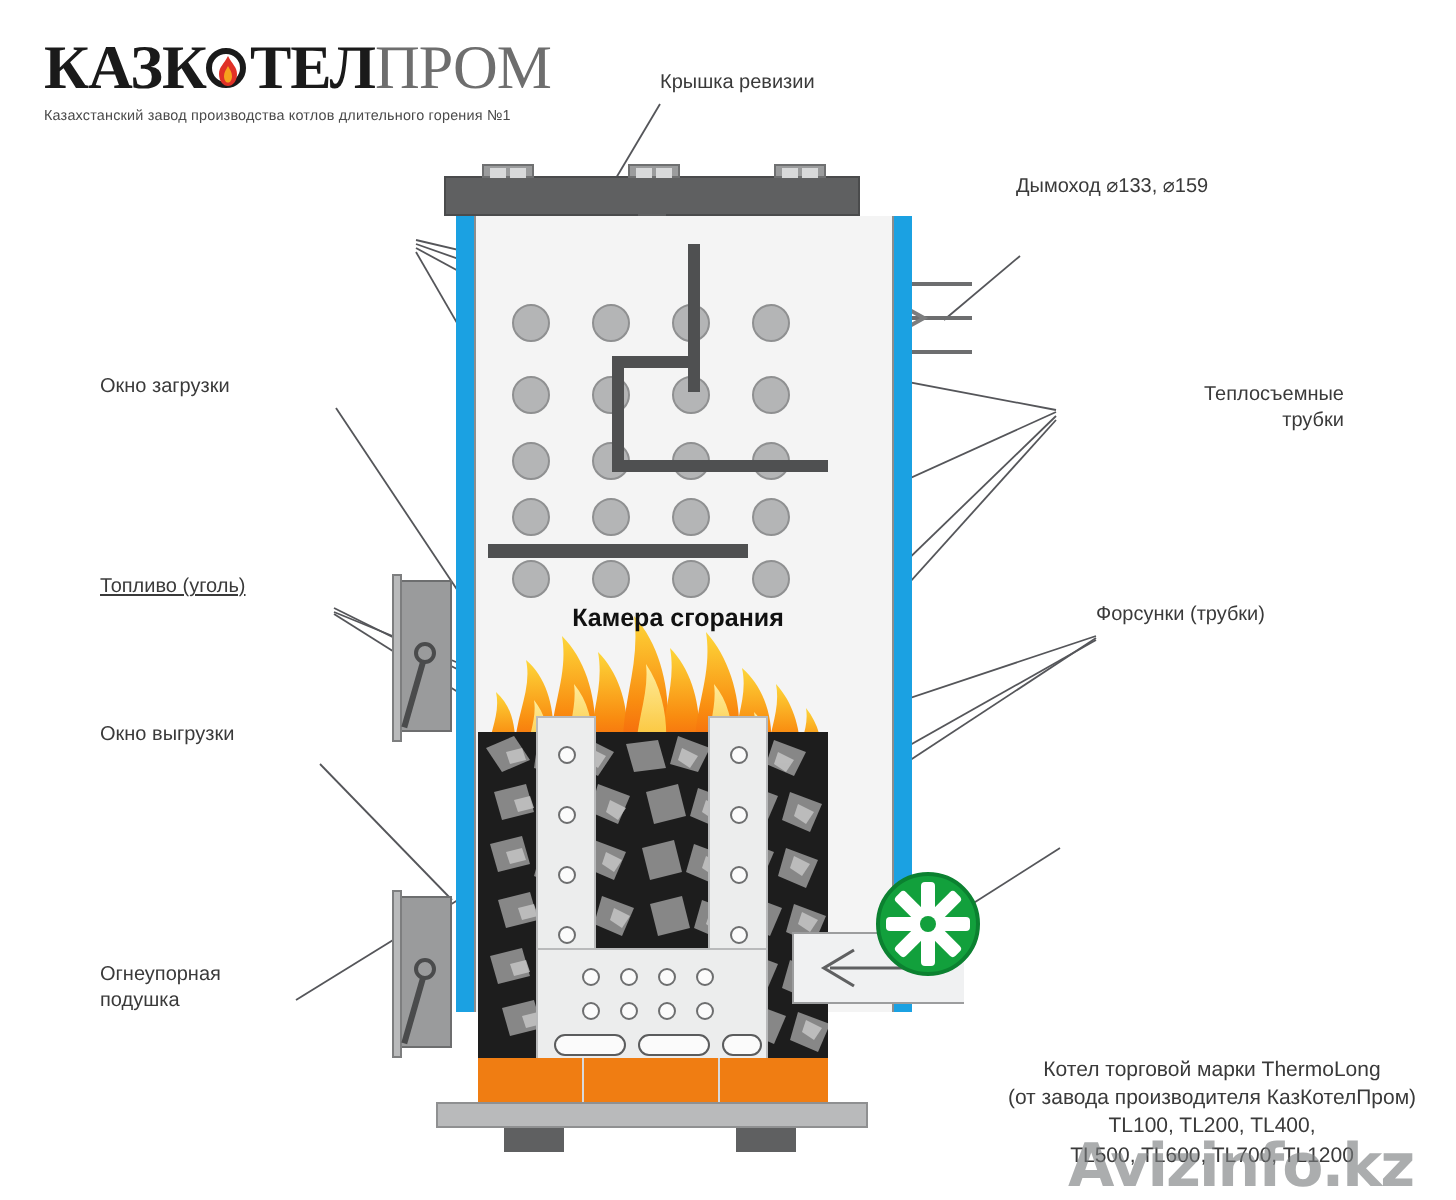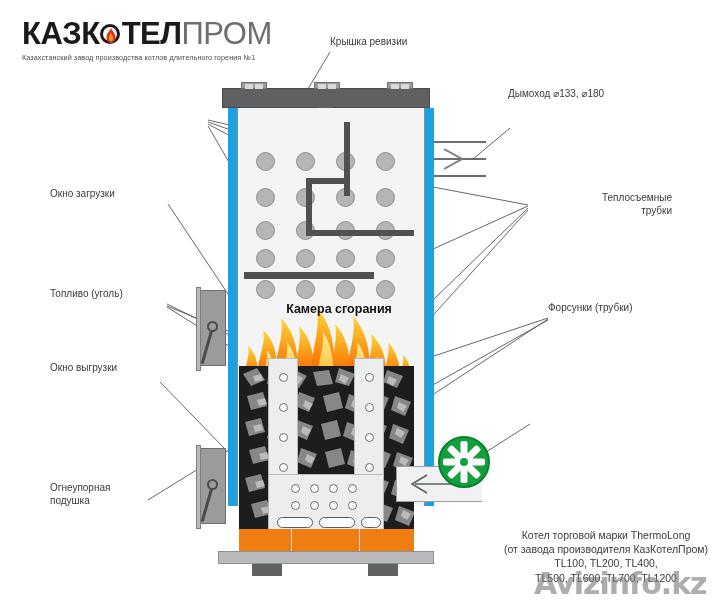"КАЗК ТЕЛПРОМ" .logo-text { font-family: Liberation Sans, sans-serif -> Liberation Serif, serif }
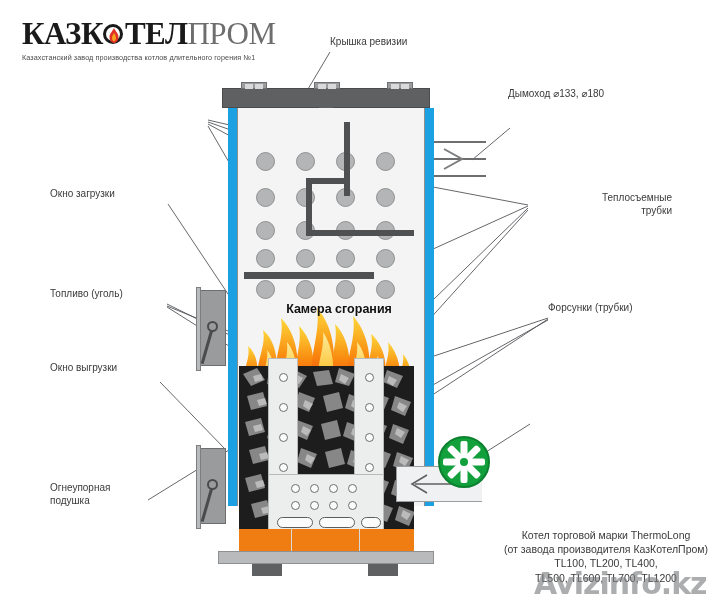"Дымоход ⌀133, ⌀180" div.lbl { text: 180 -> 159 }
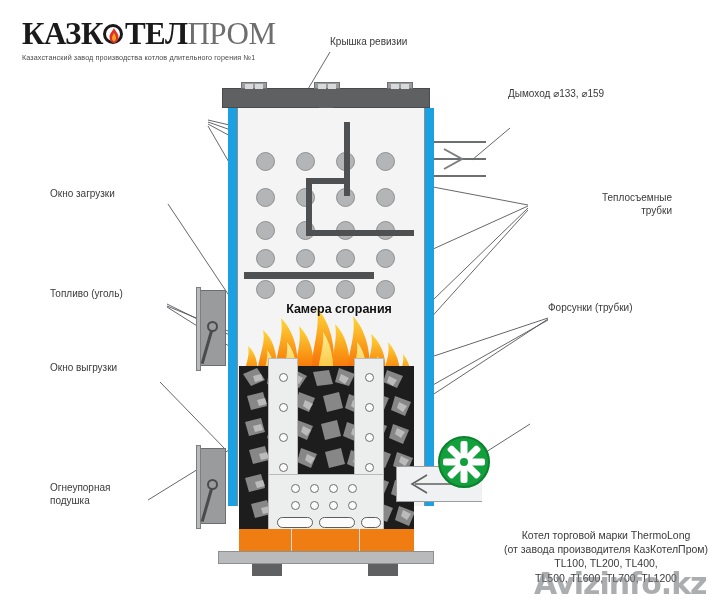"Топливо (уголь)" div.lbl { text-decoration: none -> underline }
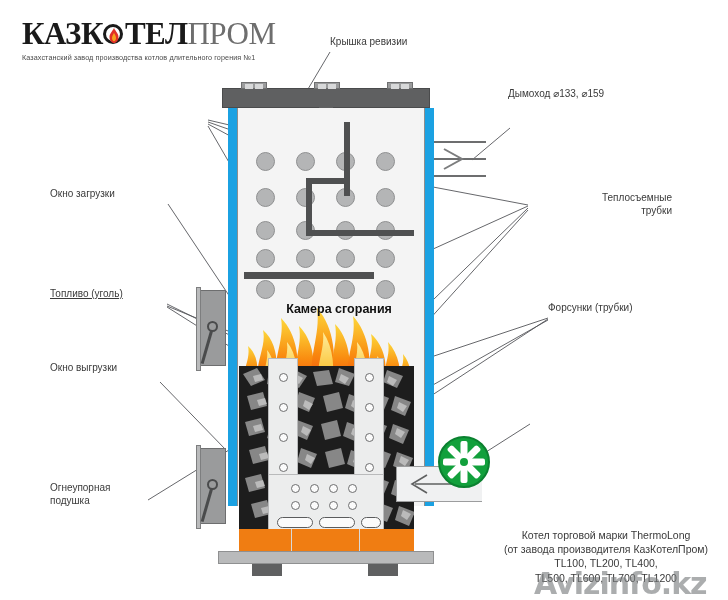"Камера сгорания" .boiler { width: 206px -> 228px }
